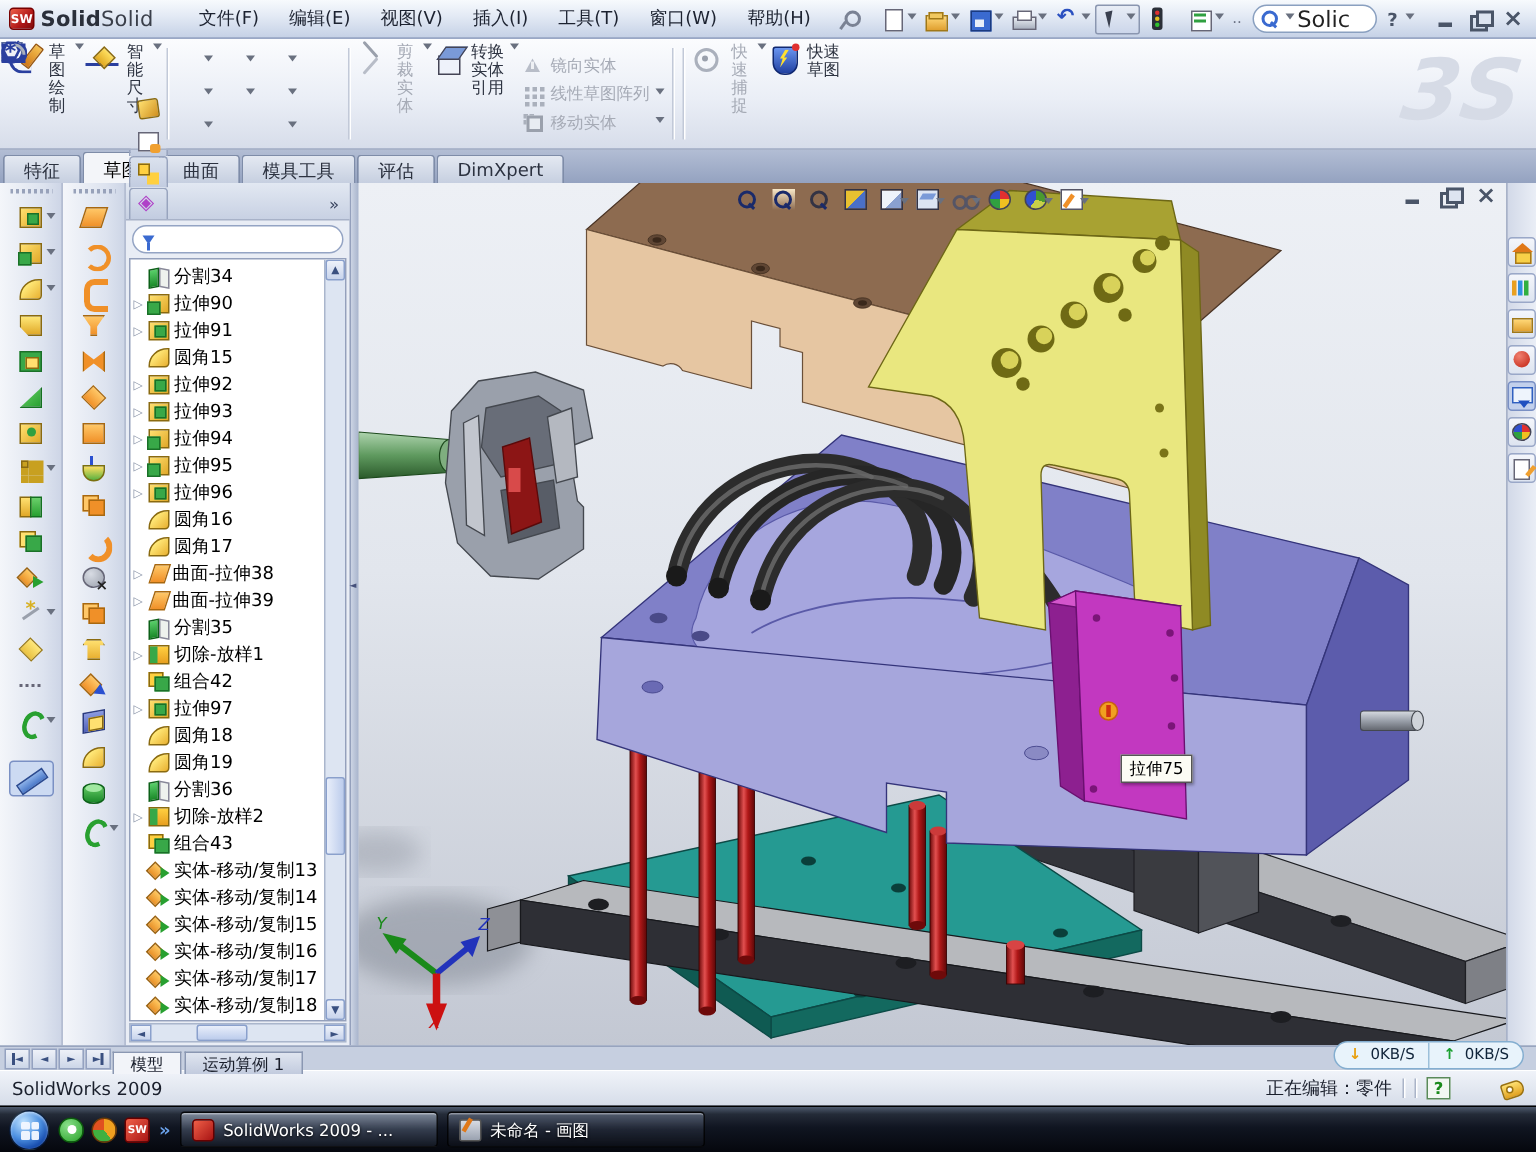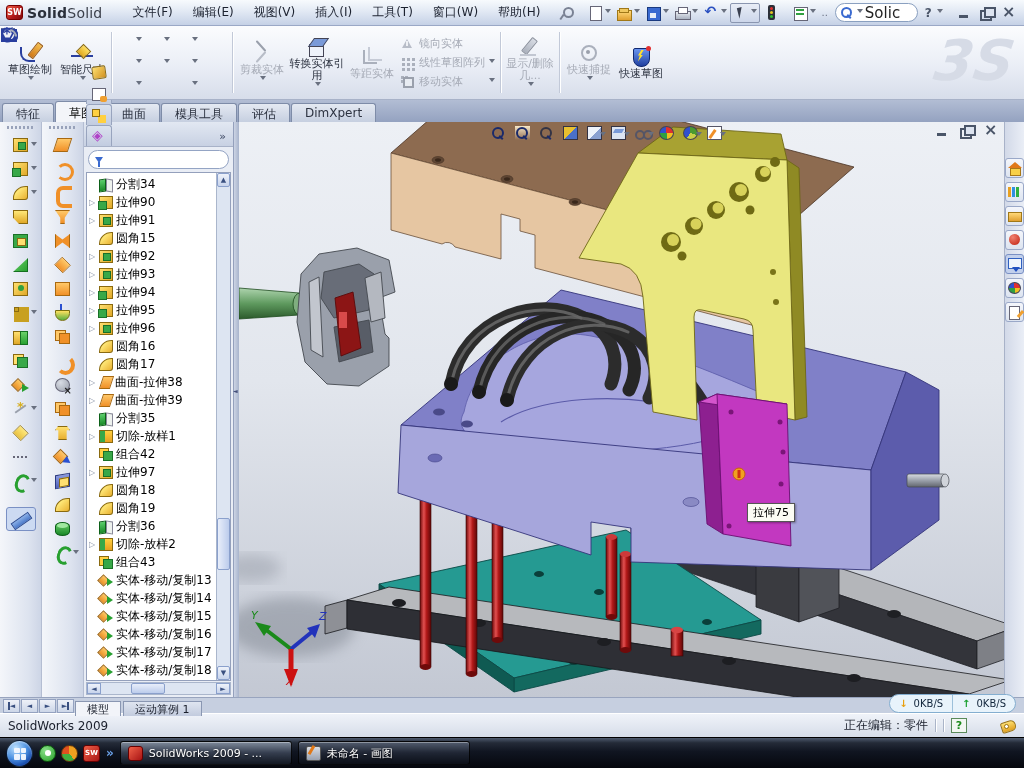"草图绘制" .rbig { align-items: center -> none; flex-direction: column -> row }
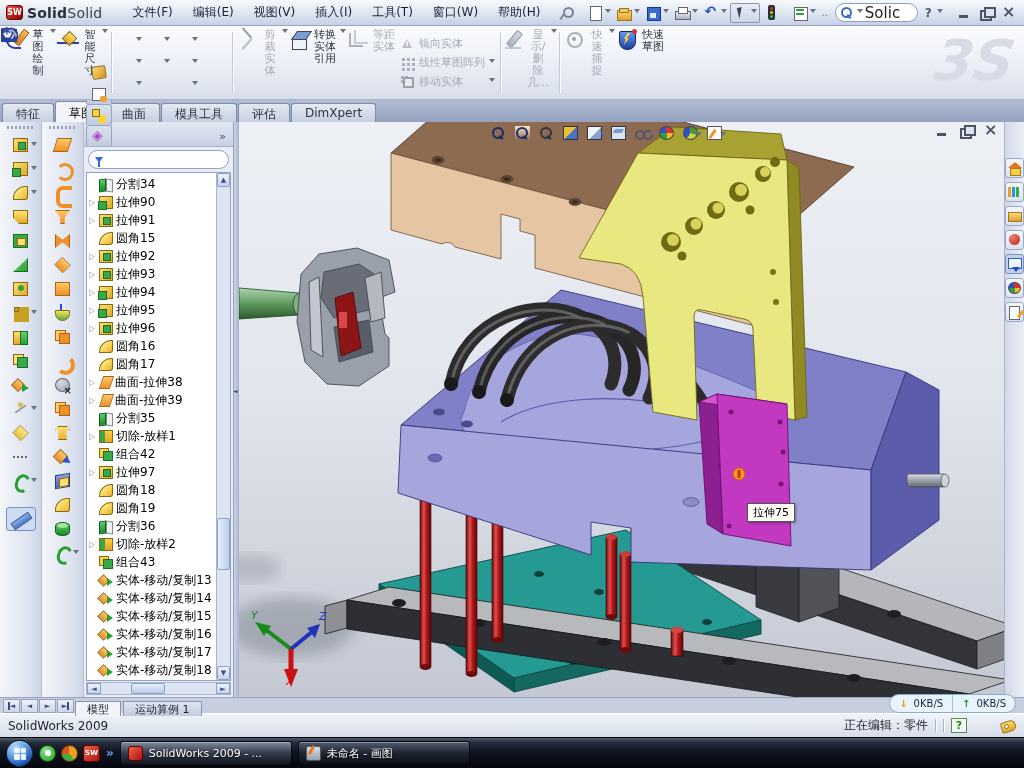"等距实体" div.rbig { html: <div> <span></span> <span>等距实体</span> </div> -> none }
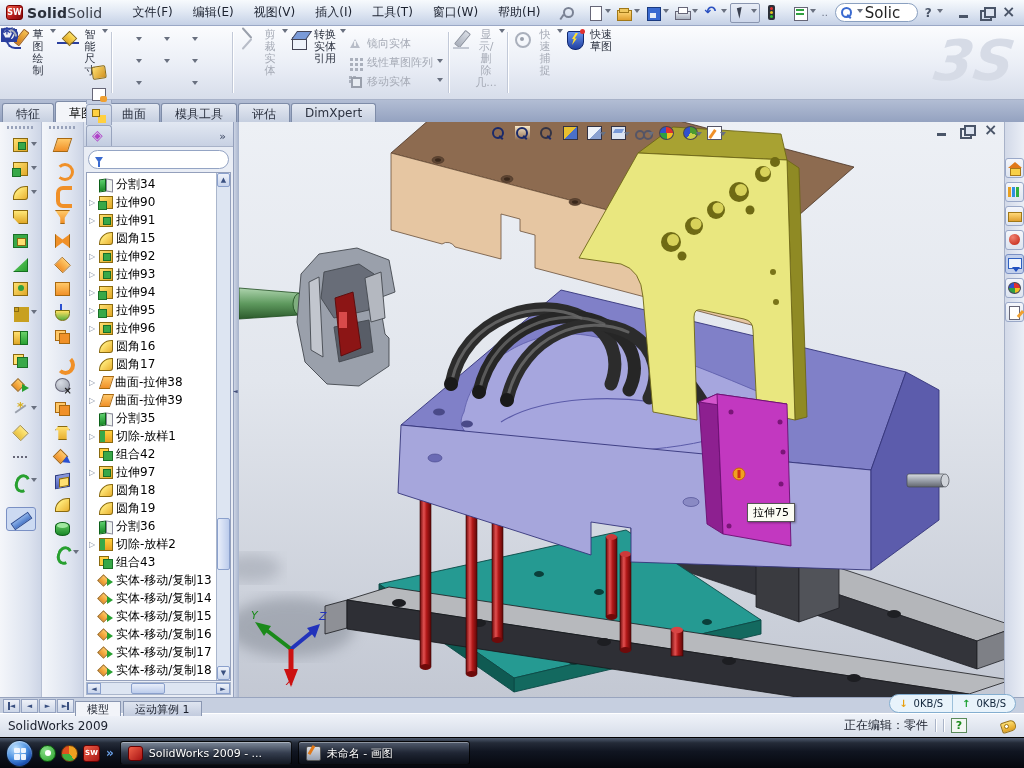"显示/删除几..." div.rbig { html: <div> <span></span> <span>显示/删除几...</span> <span></span> </div> -> none }
